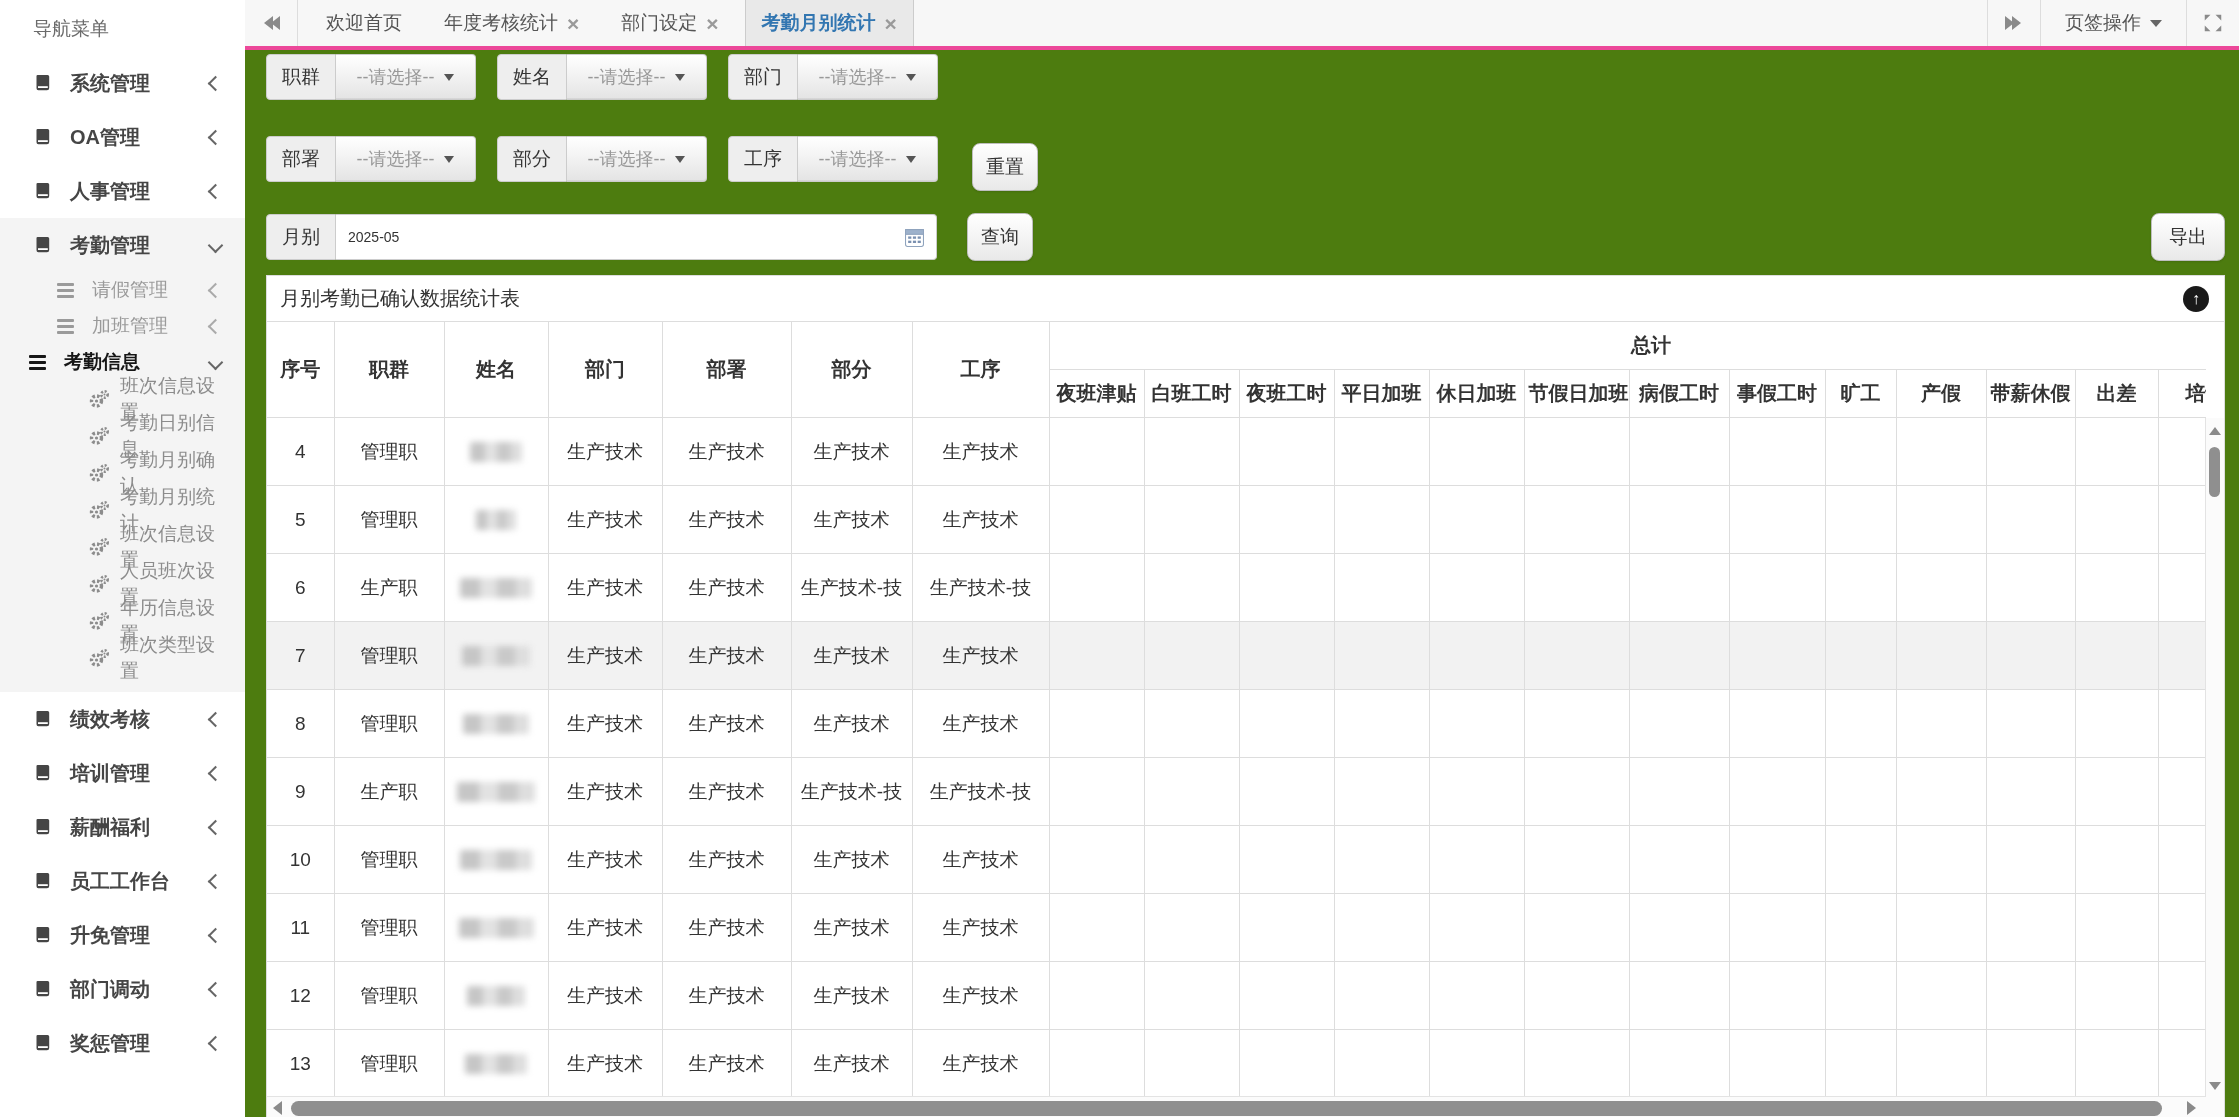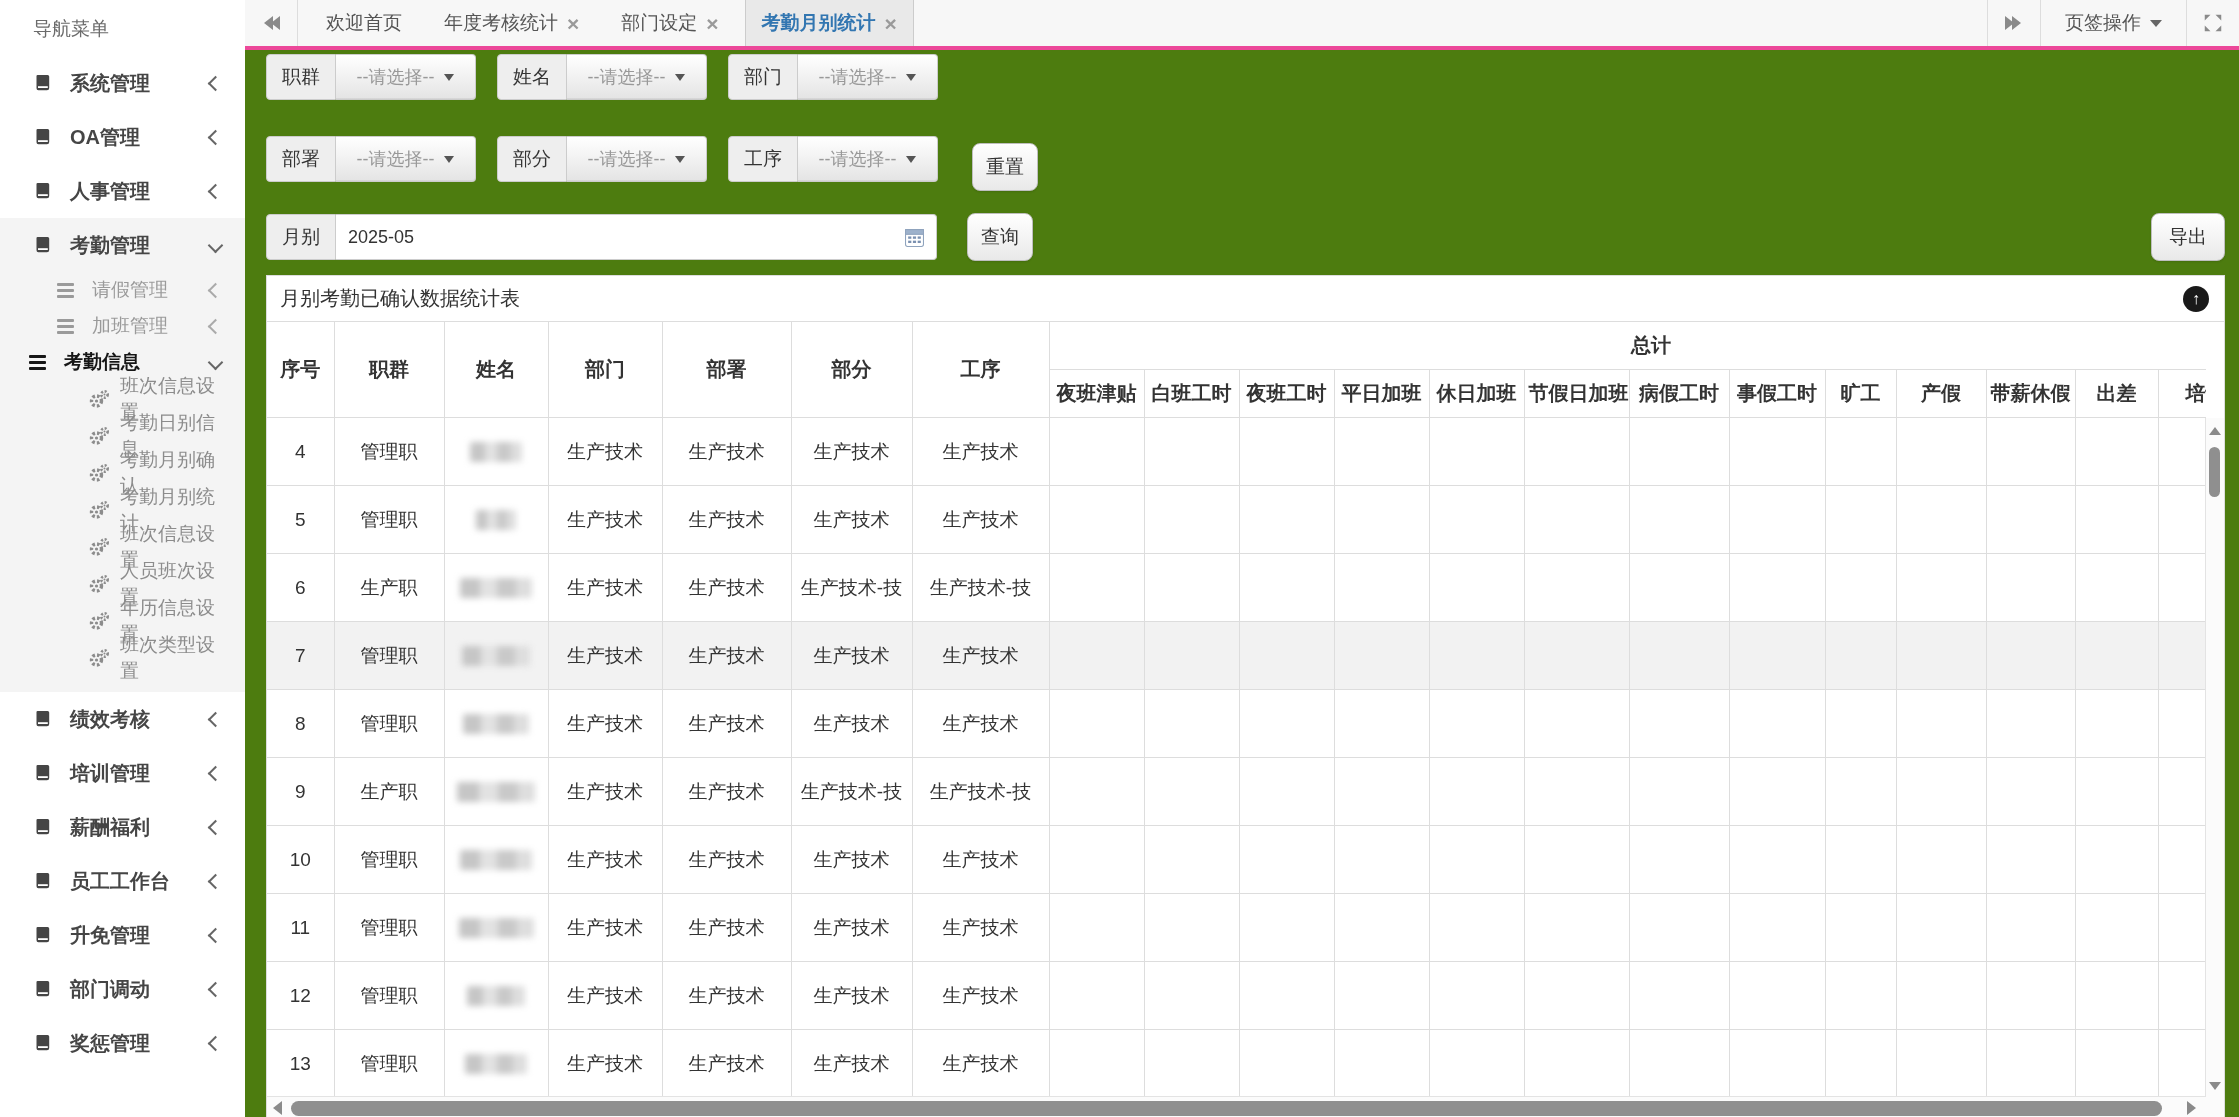"2025-05" .month-input { font-size: 18px -> 14px }
